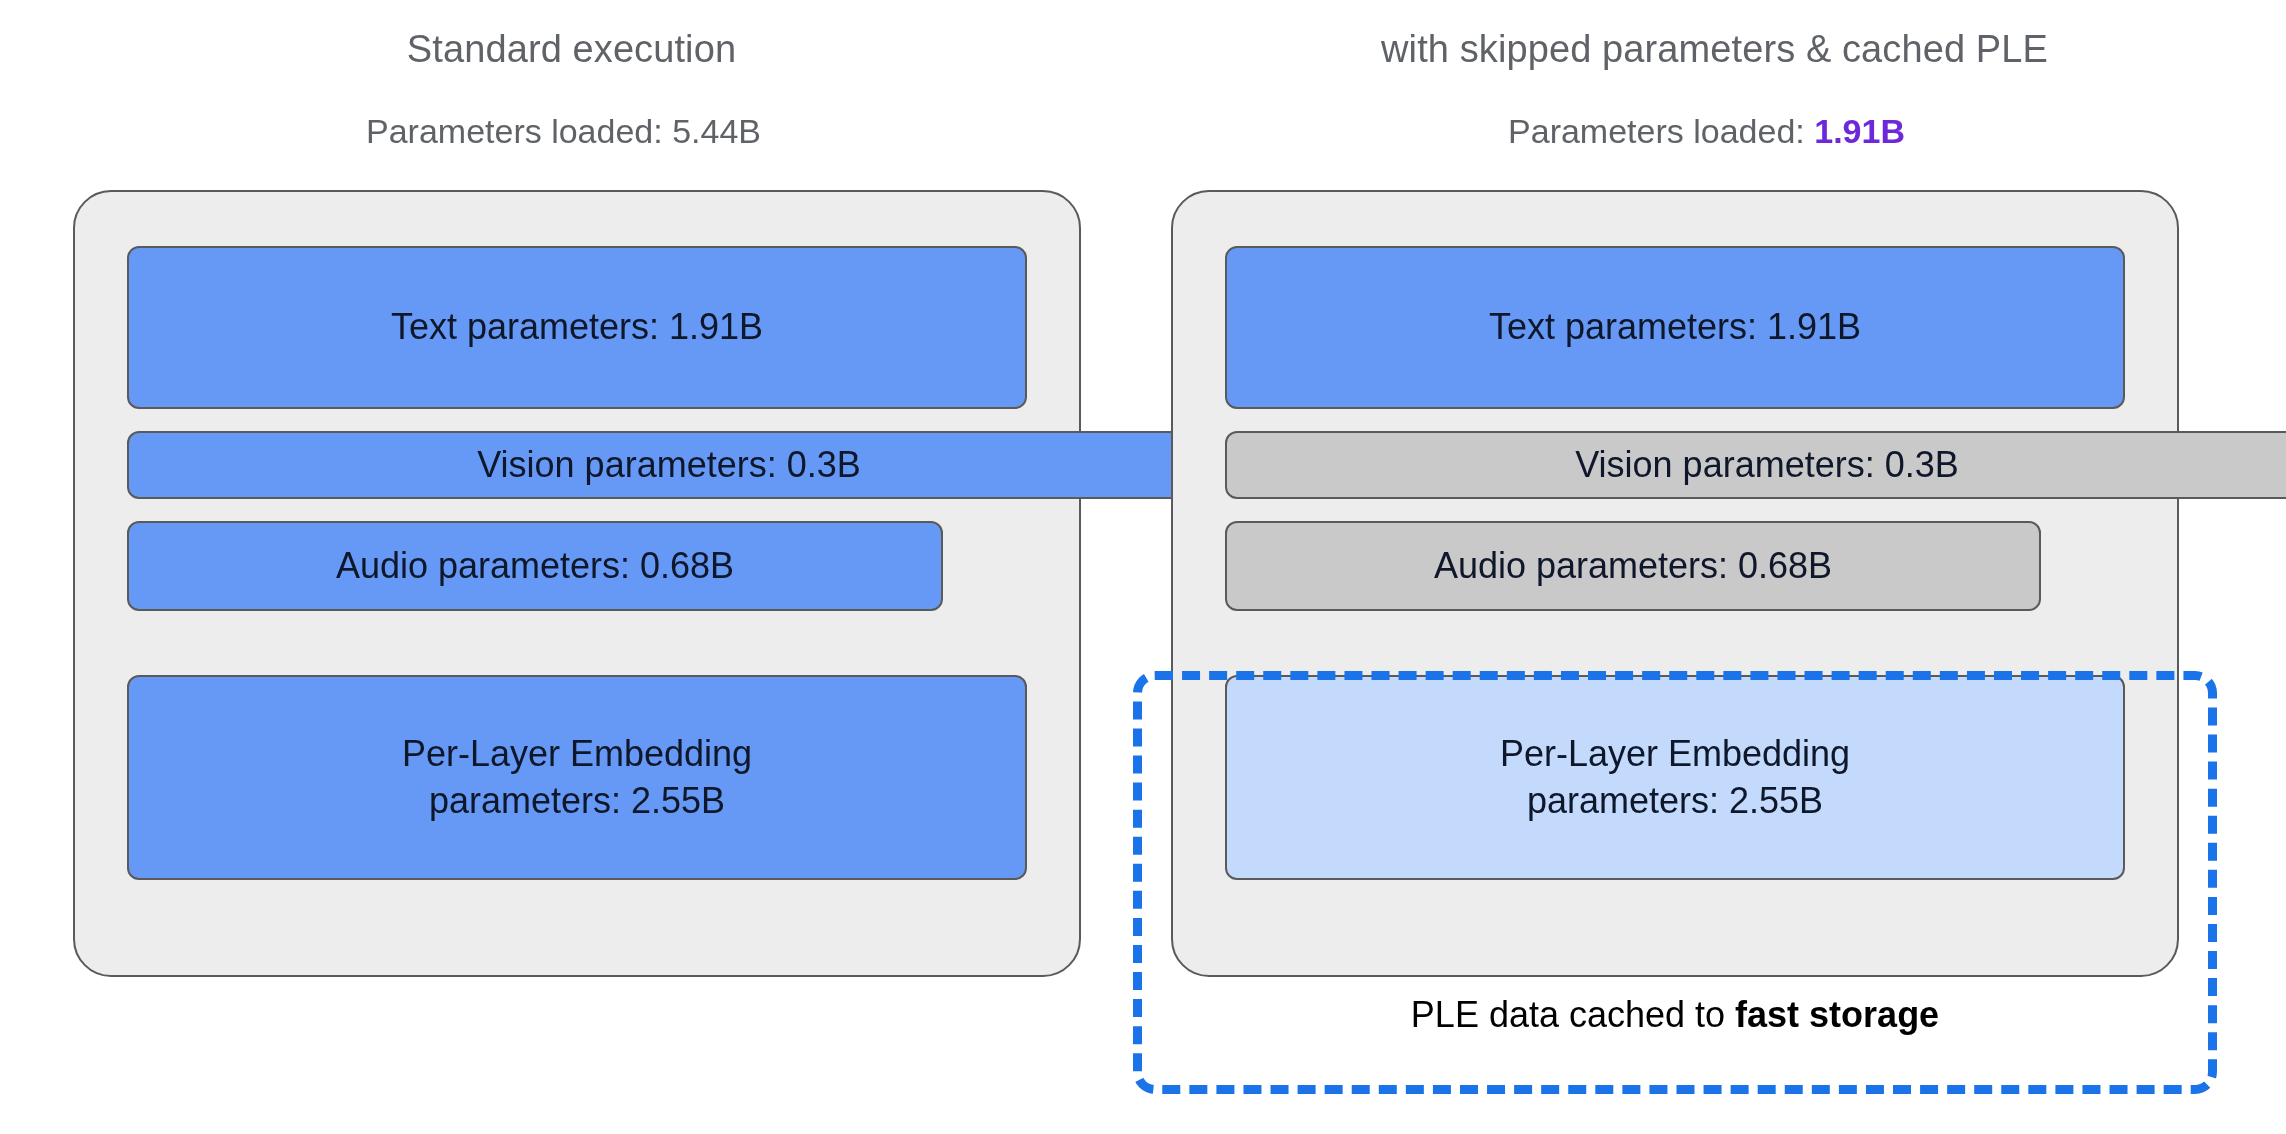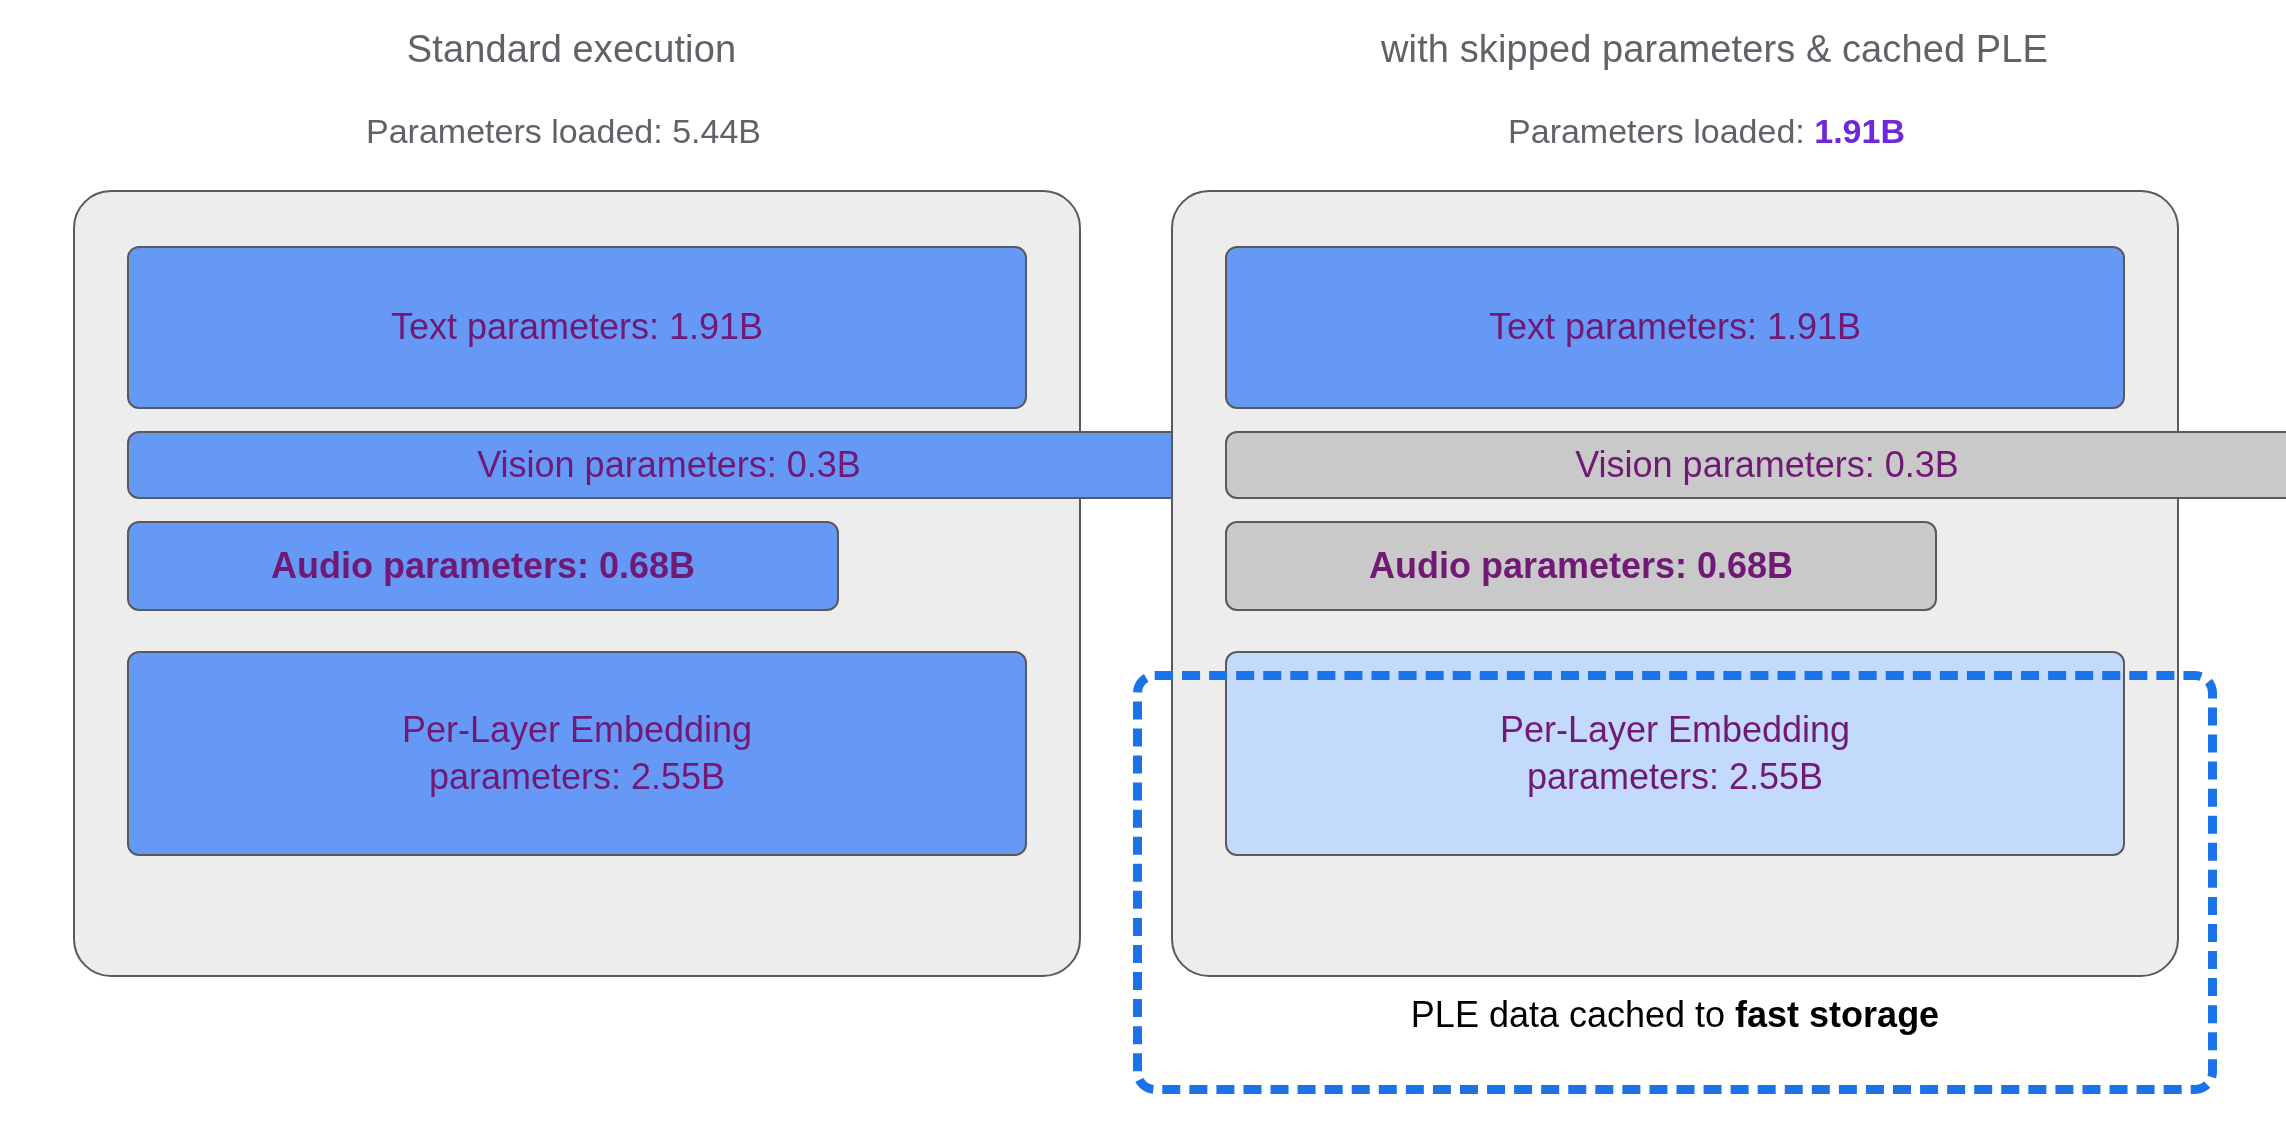"Text parameters: 1.91B" .pbox { color: #701a75 -> #0f172a }
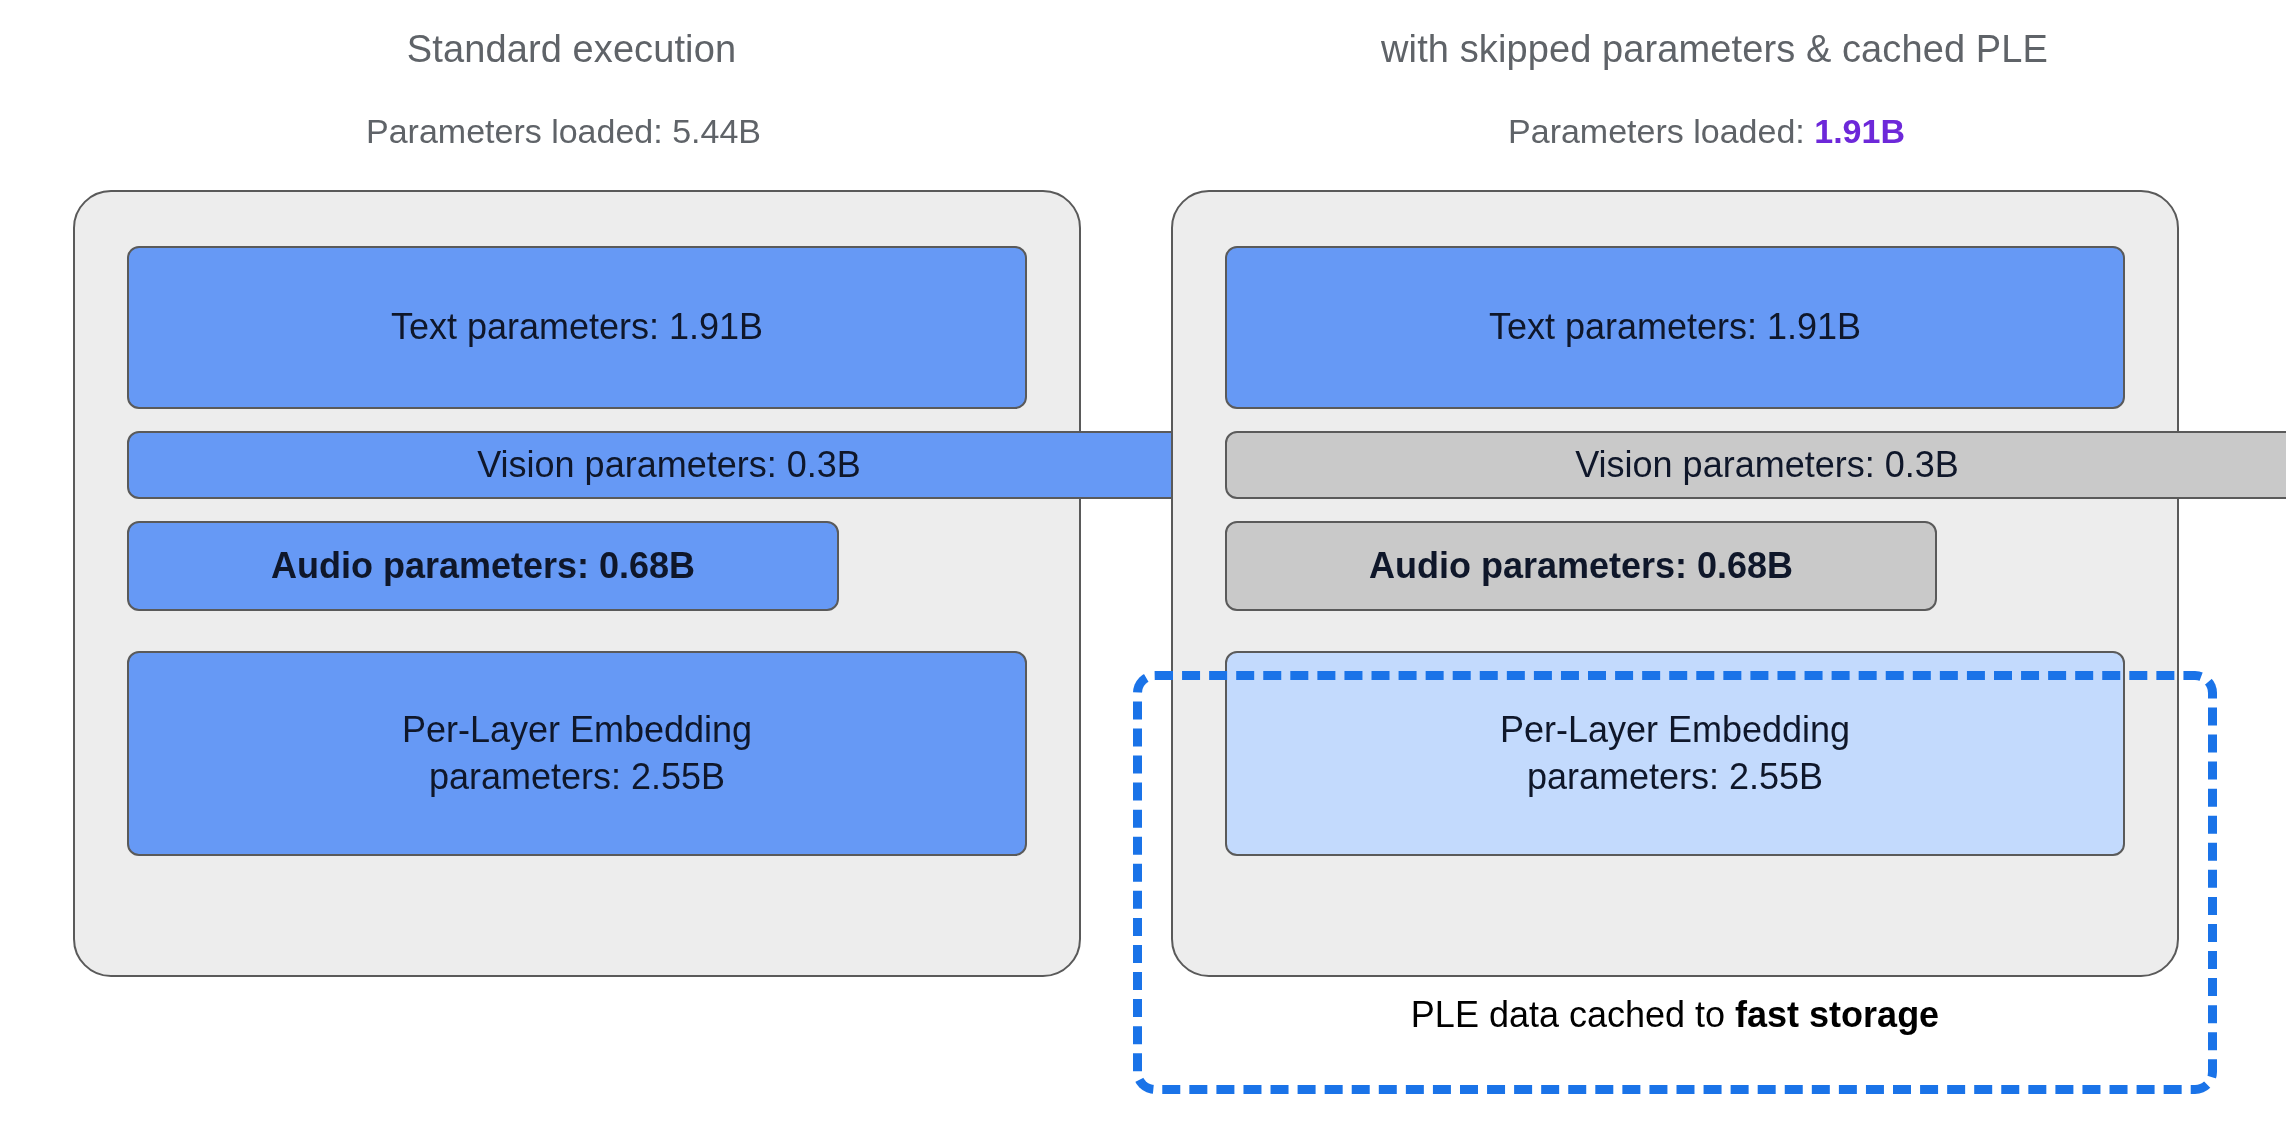"Audio parameters: 0.68B" .box-audio { font-weight: bold -> none; width: 712px -> 816px }
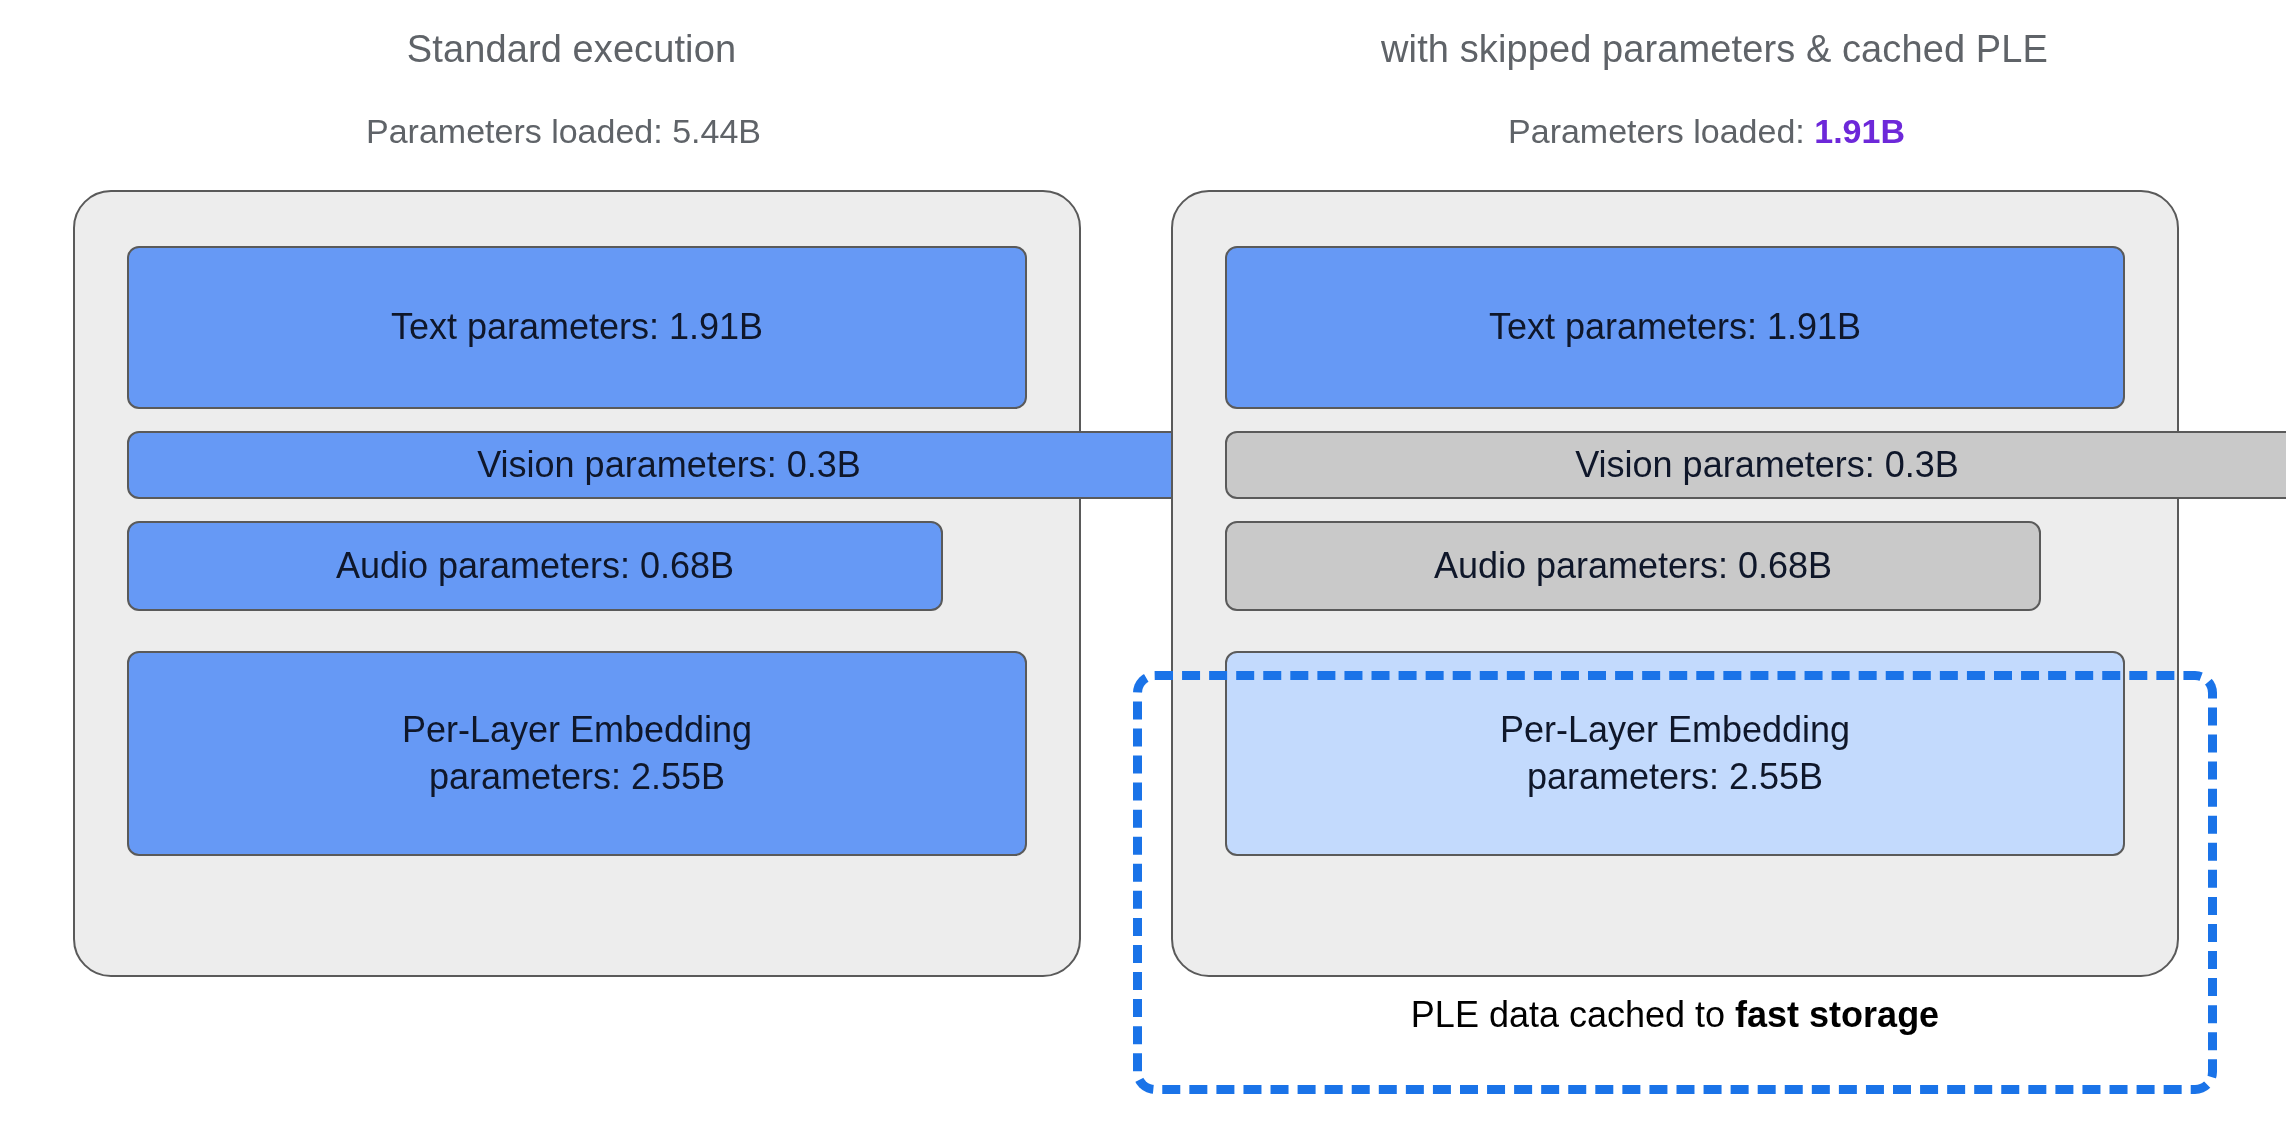"Per-Layer Embedding" .box-ple { top: 459px -> 483px }
